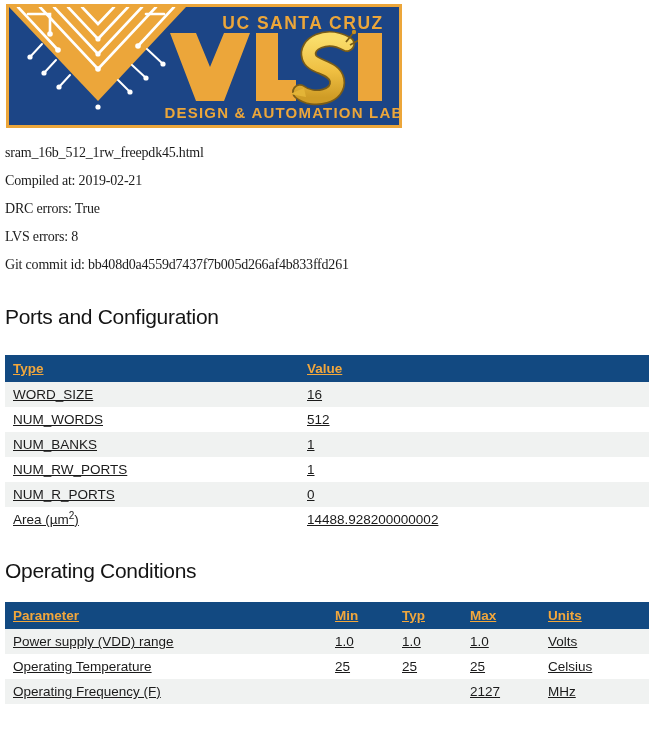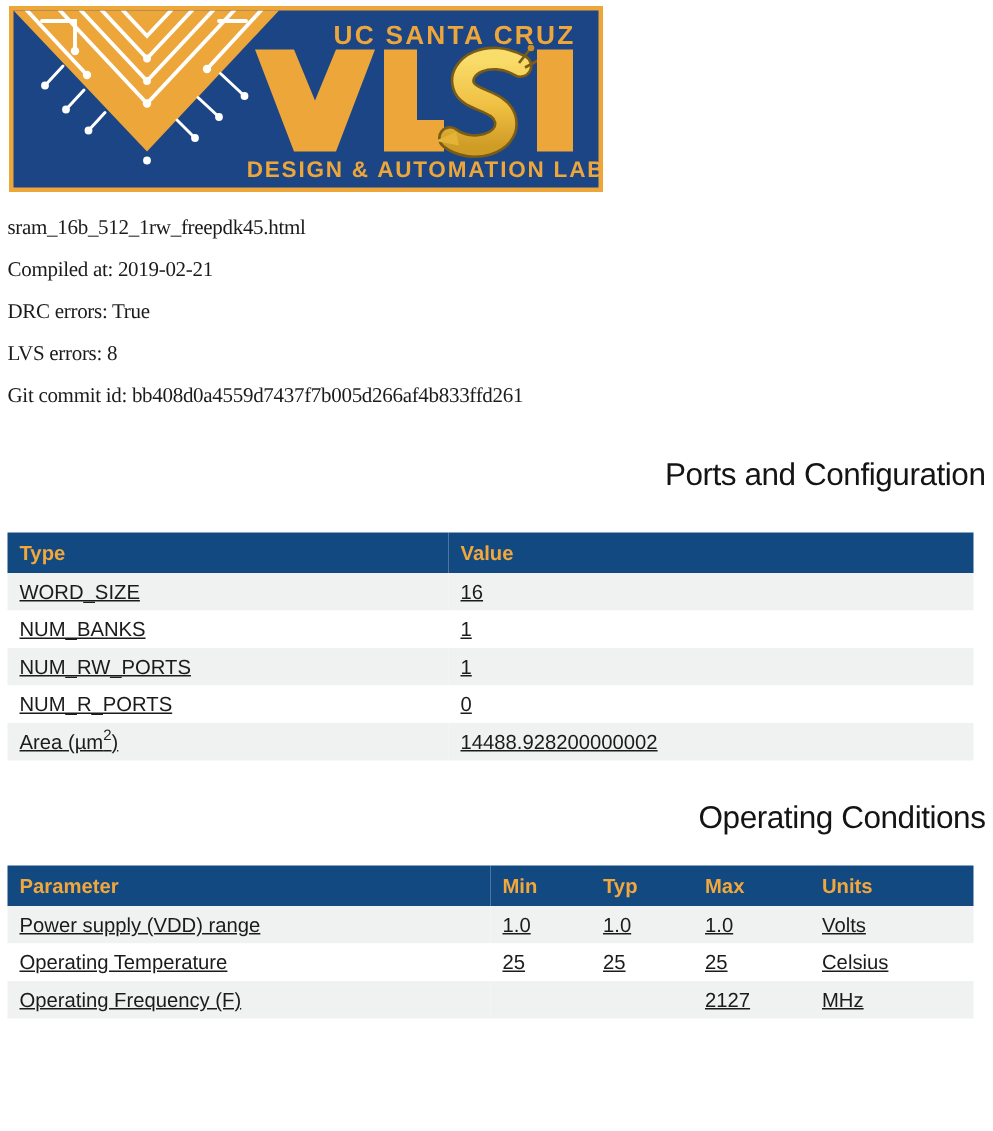"Ports and Configuration" h2 { text-align: right -> none }
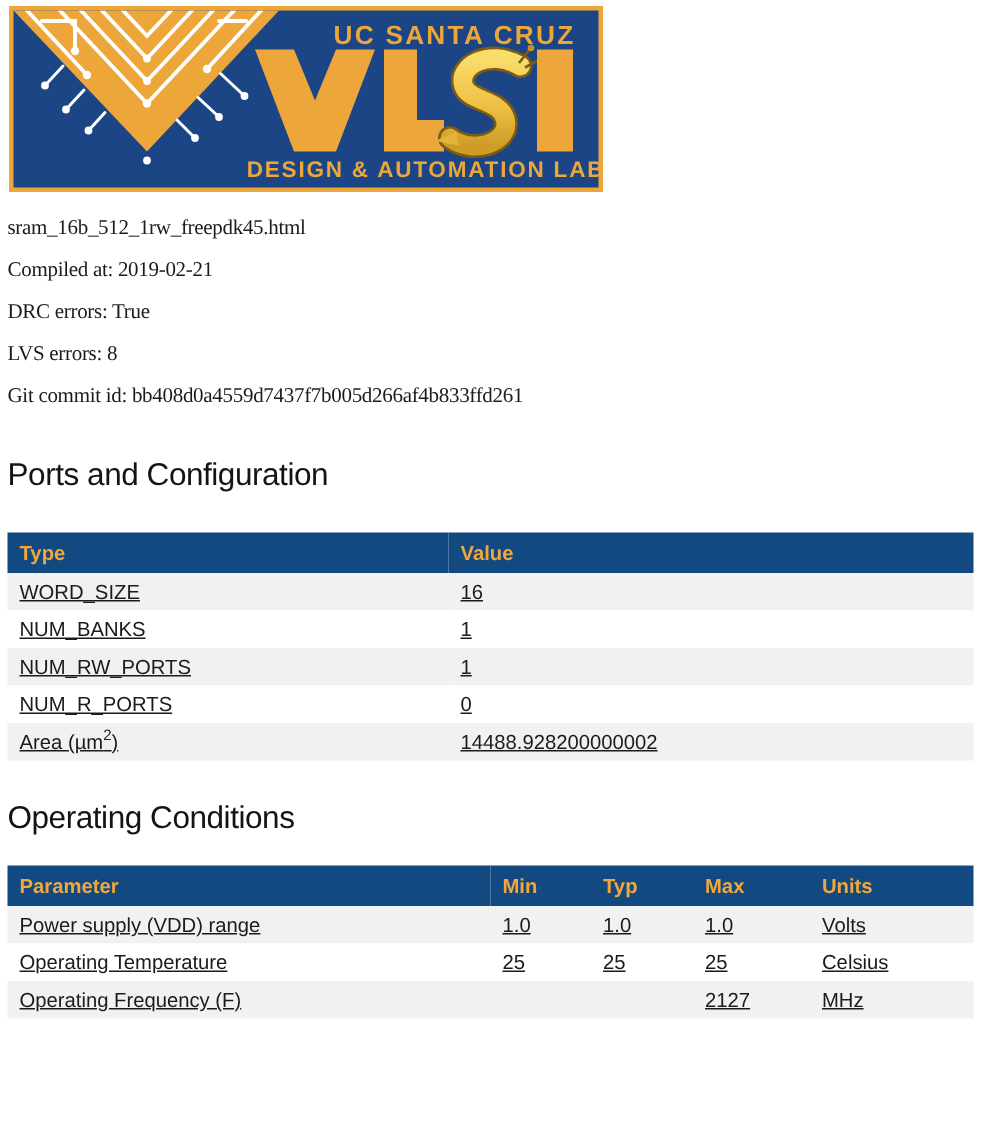"Type" th { text-decoration: none -> underline }
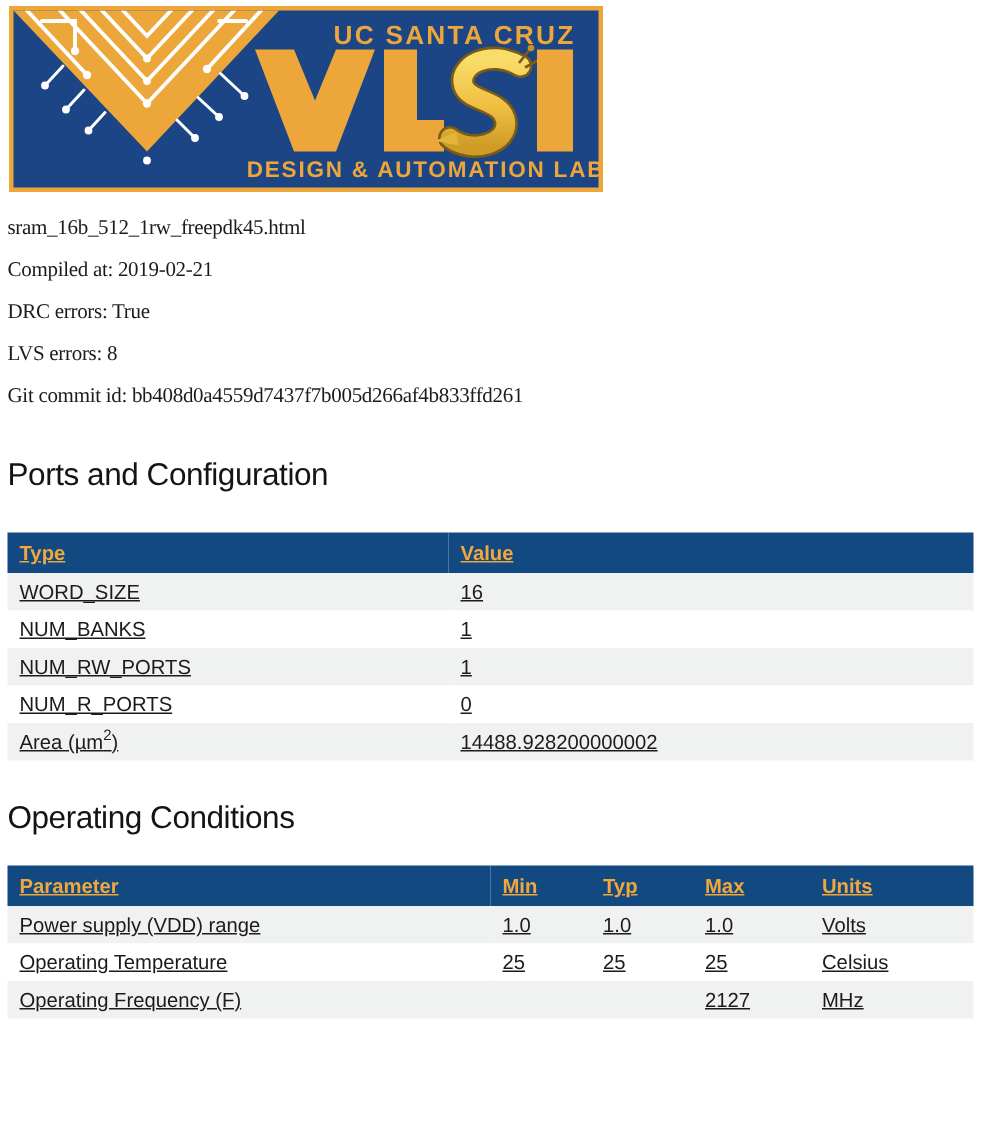"NUM_WORDS" tr { html: none -> <tr> <td>NUM_WORDS</td> <td>512</td> </tr> }
